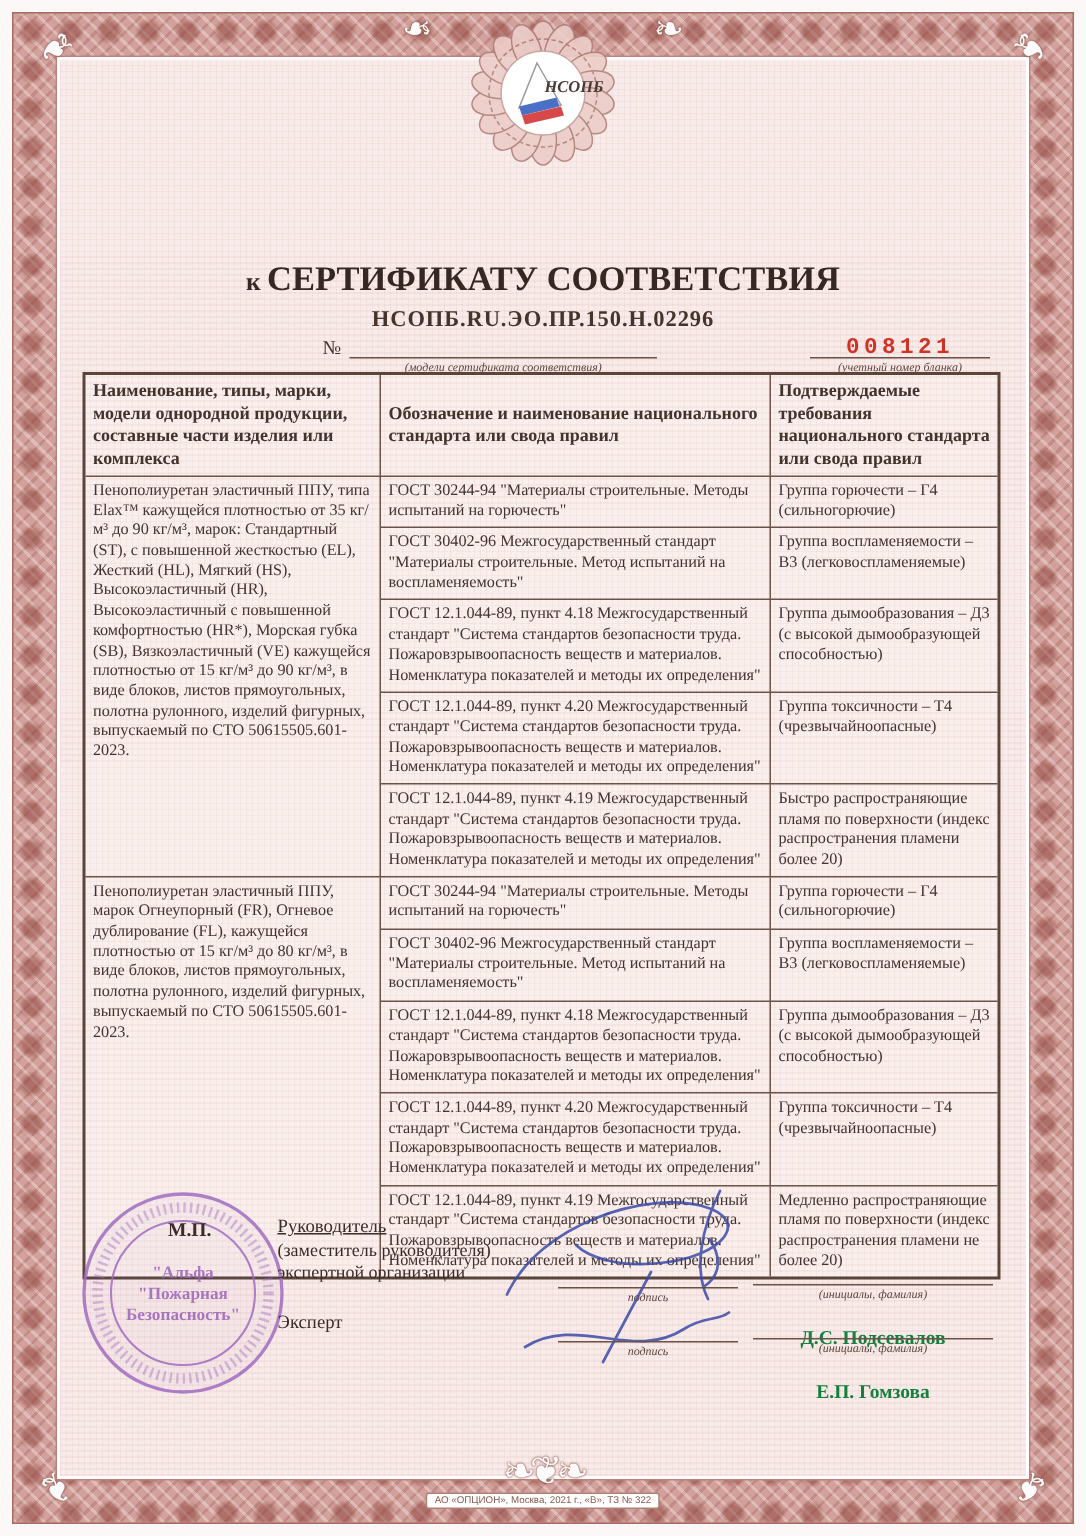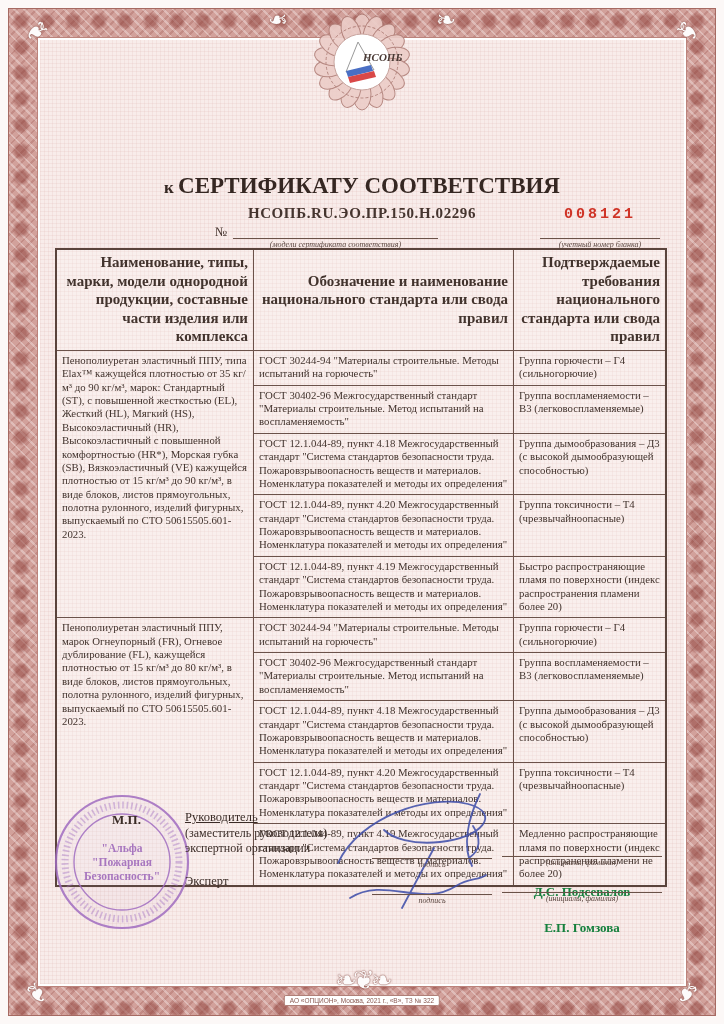"008121" .blank-no { top: 206px -> 223px }
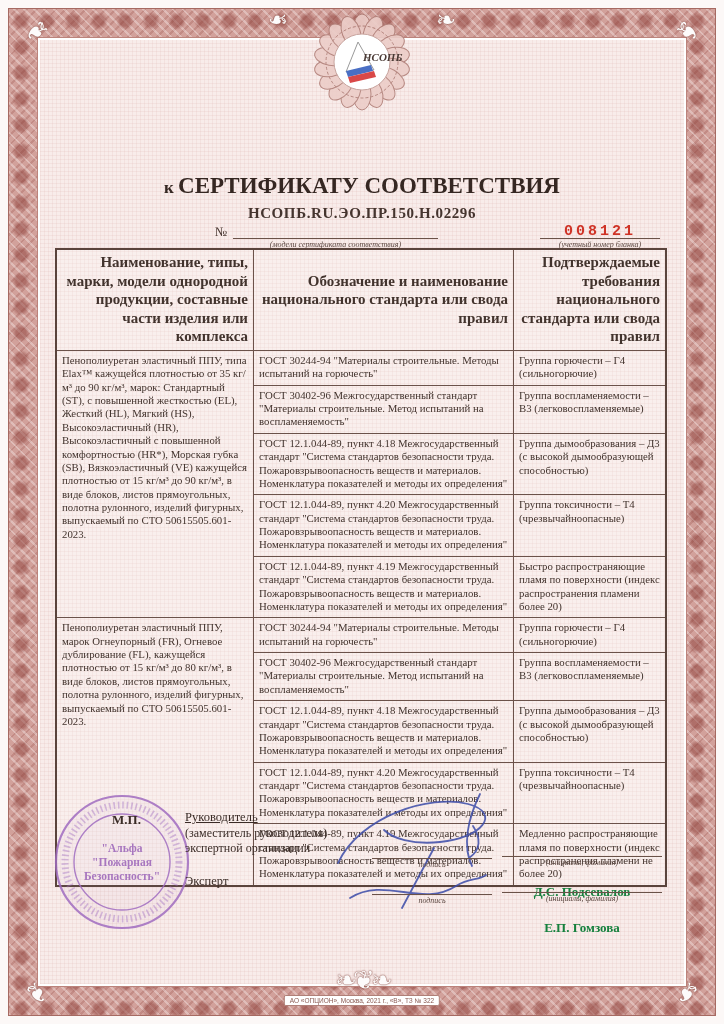"Наименование, типы, марки, модели" .cell.th { font-size: 15px -> 12px; text-align: right -> left }
